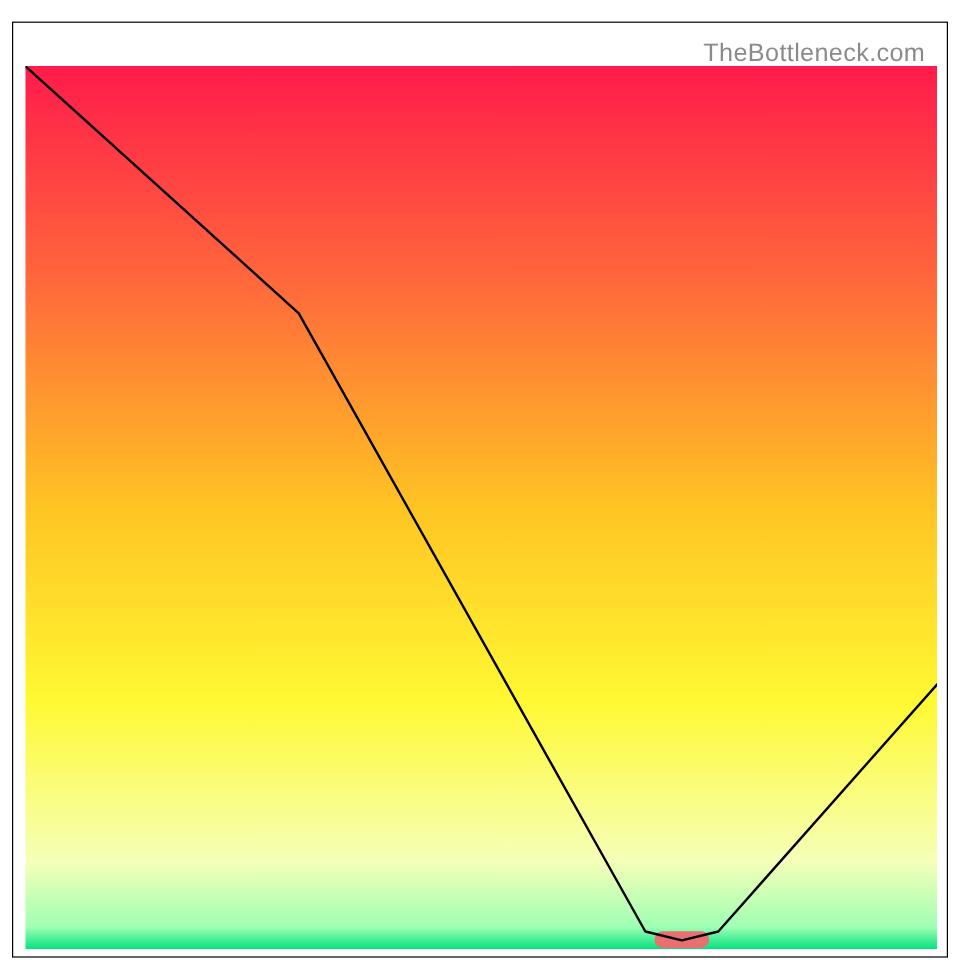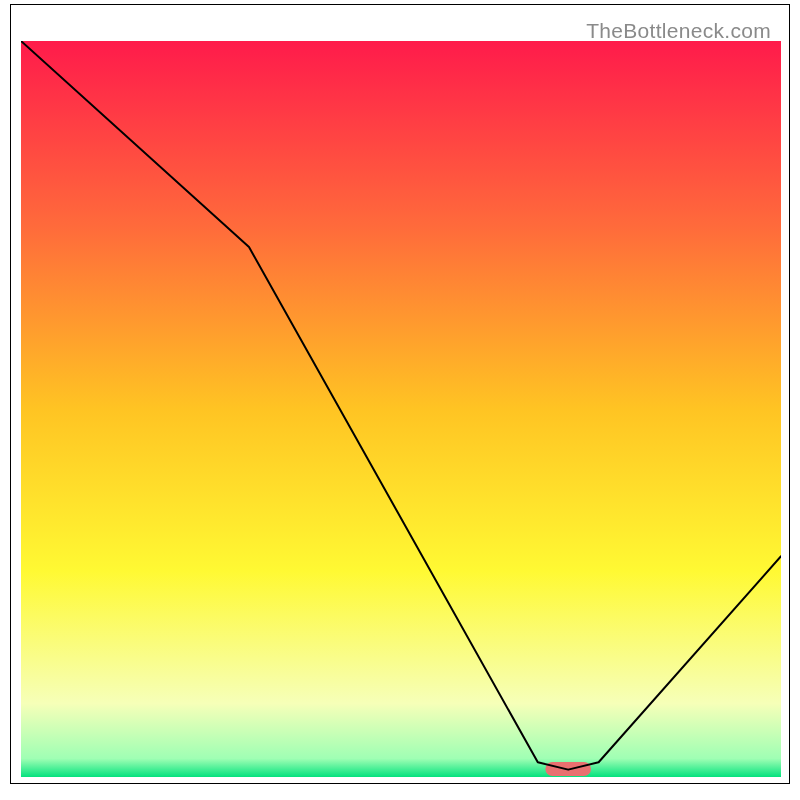"TheBottleneck.com" .frame { top: 4px -> 18px }
